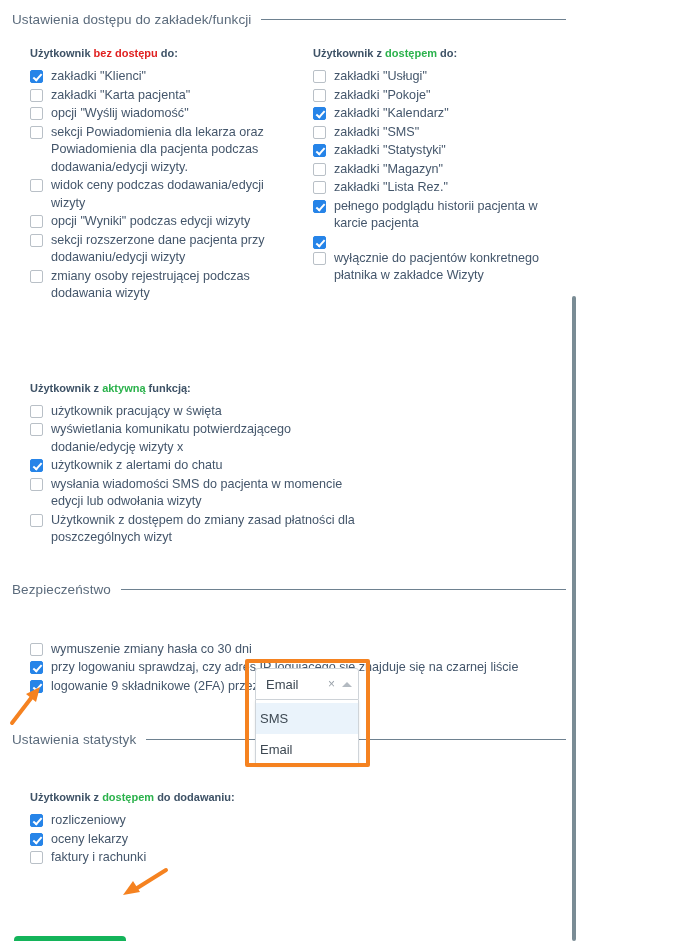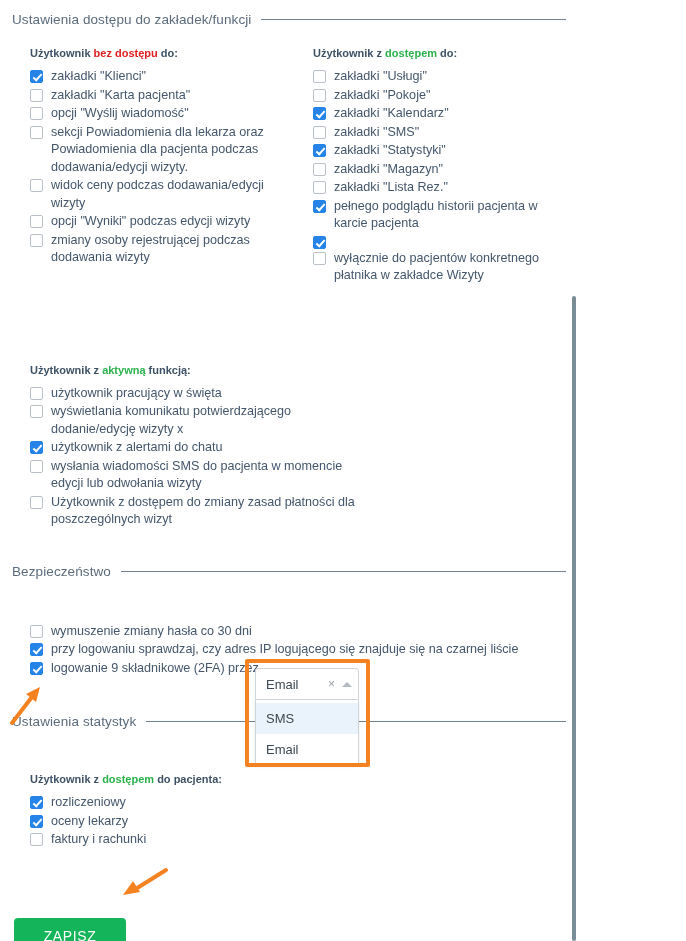"sekcji rozszerzone dane pacjenta przy" div.cb-row { html: none -> <div> <span></span> <span>sekcji rozszerzone dane pacjenta przy dodawaniu/edycji wizyty</span> </div> }
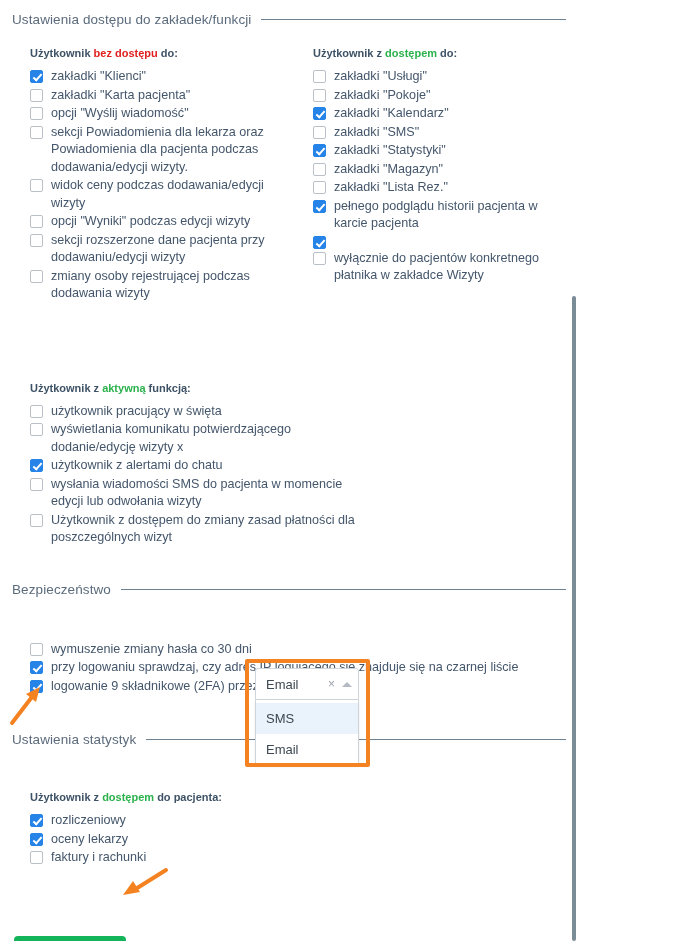"SMS" .select-opt { padding: 8px 10px -> 8px 4px }
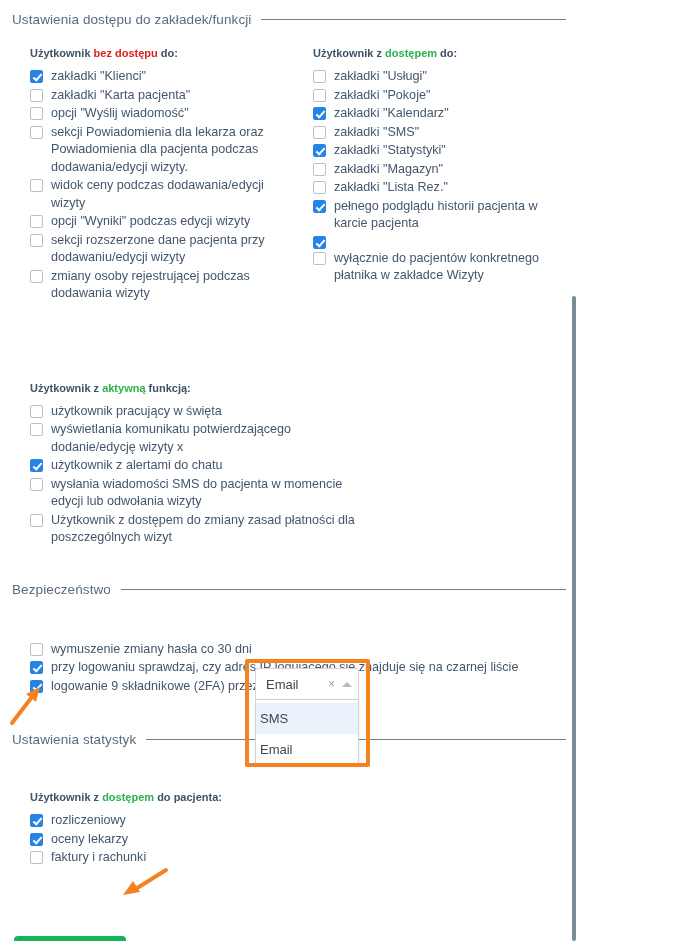"do pacjenta:" span { text: pacjenta -> dodawaniu }
